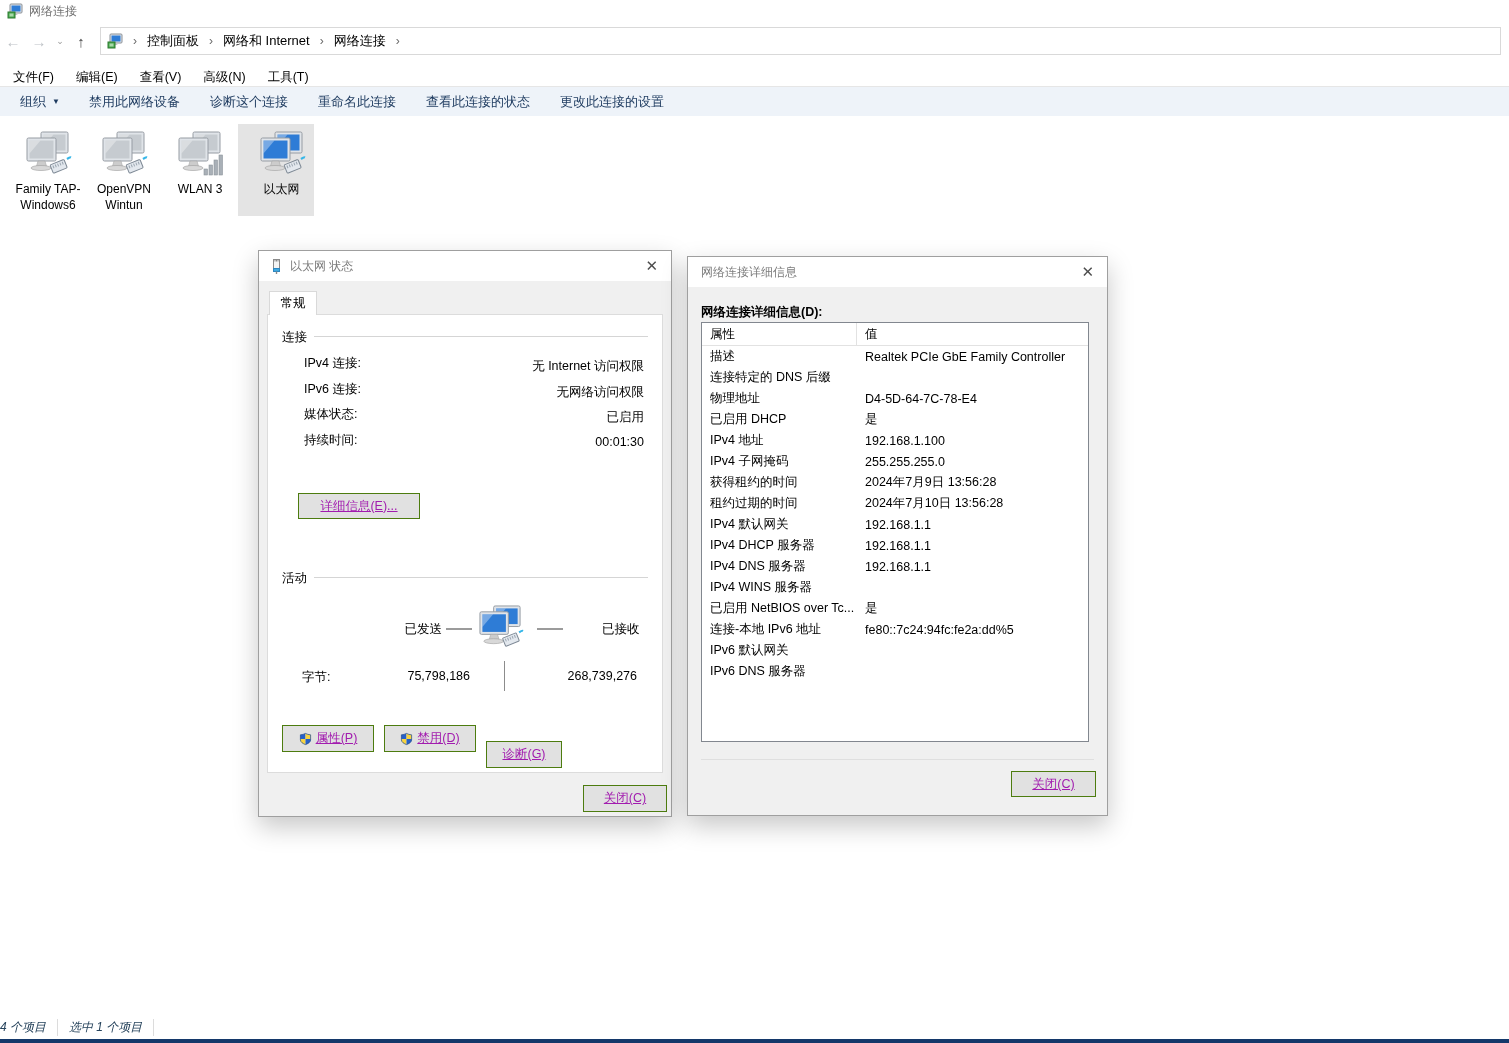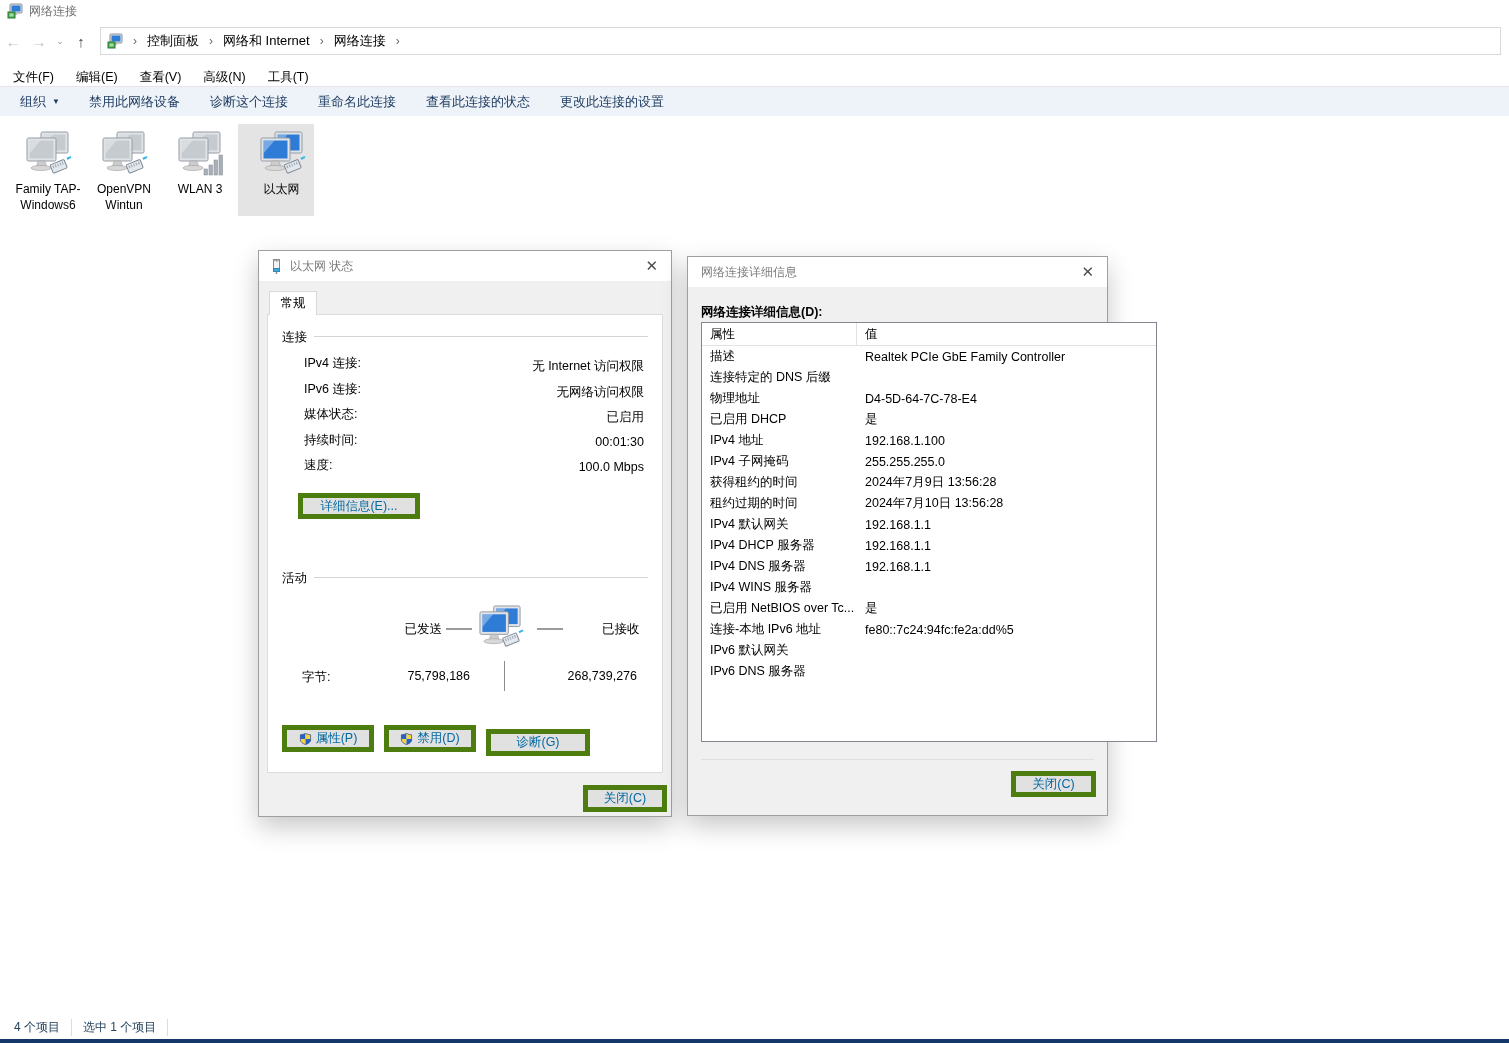"属性" .listbox { width: 456px -> 388px }
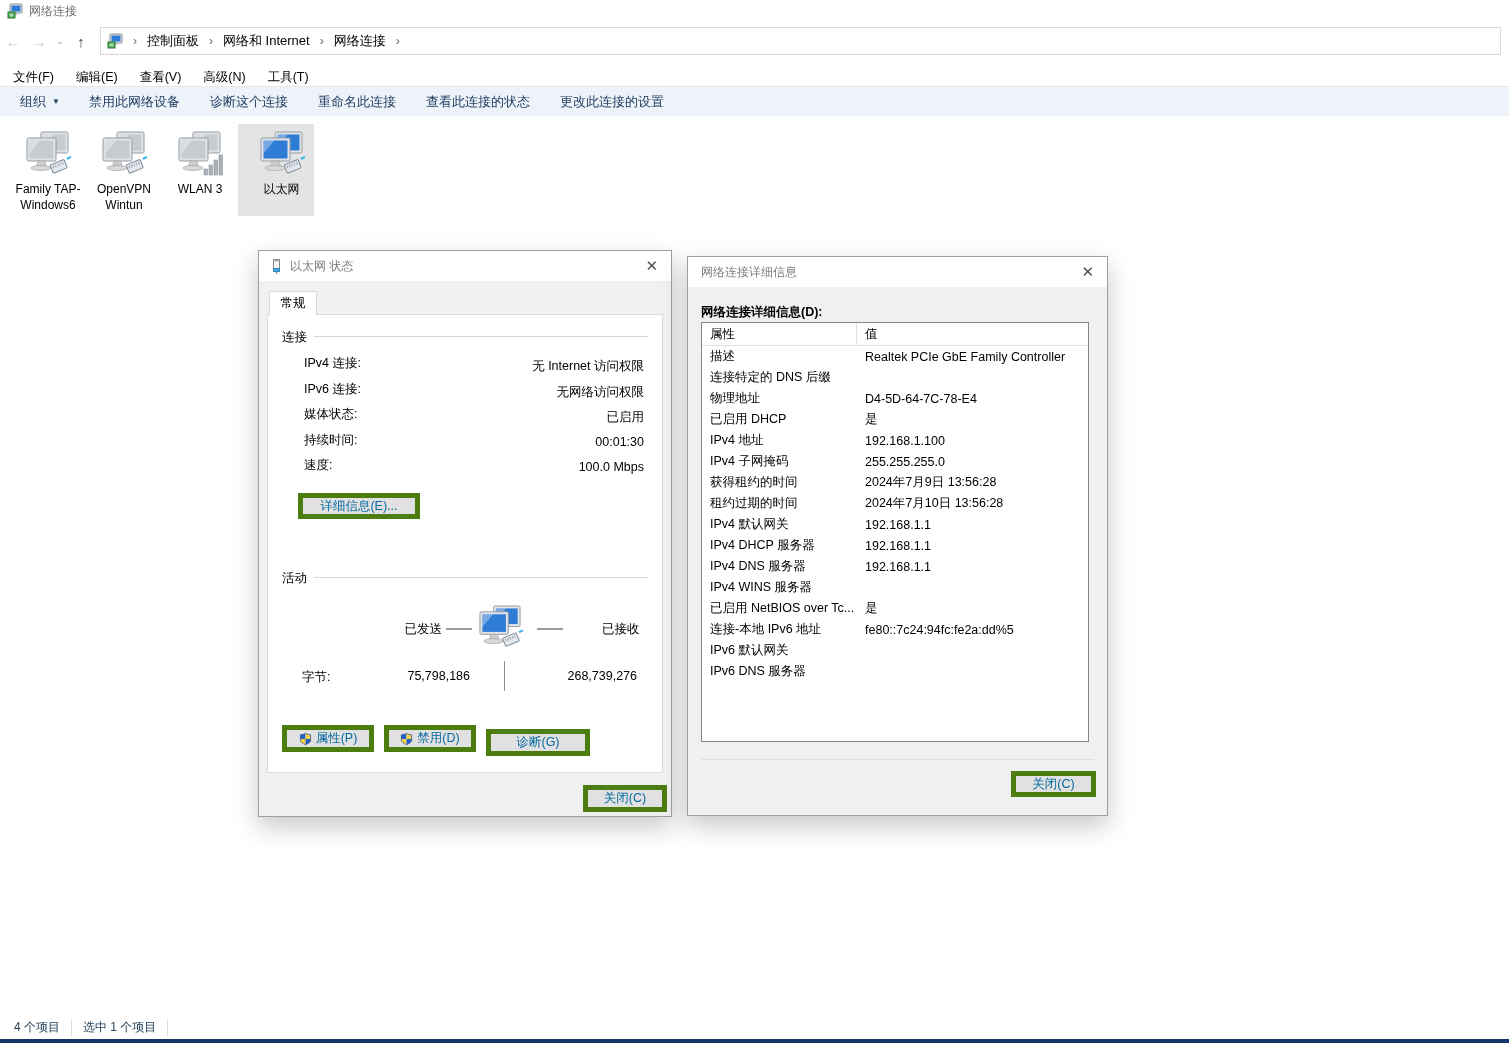"速度:" div.conn-row { html: <div> <span>速度:</span> <span>100.0 Mbps</span> </div> -> none }
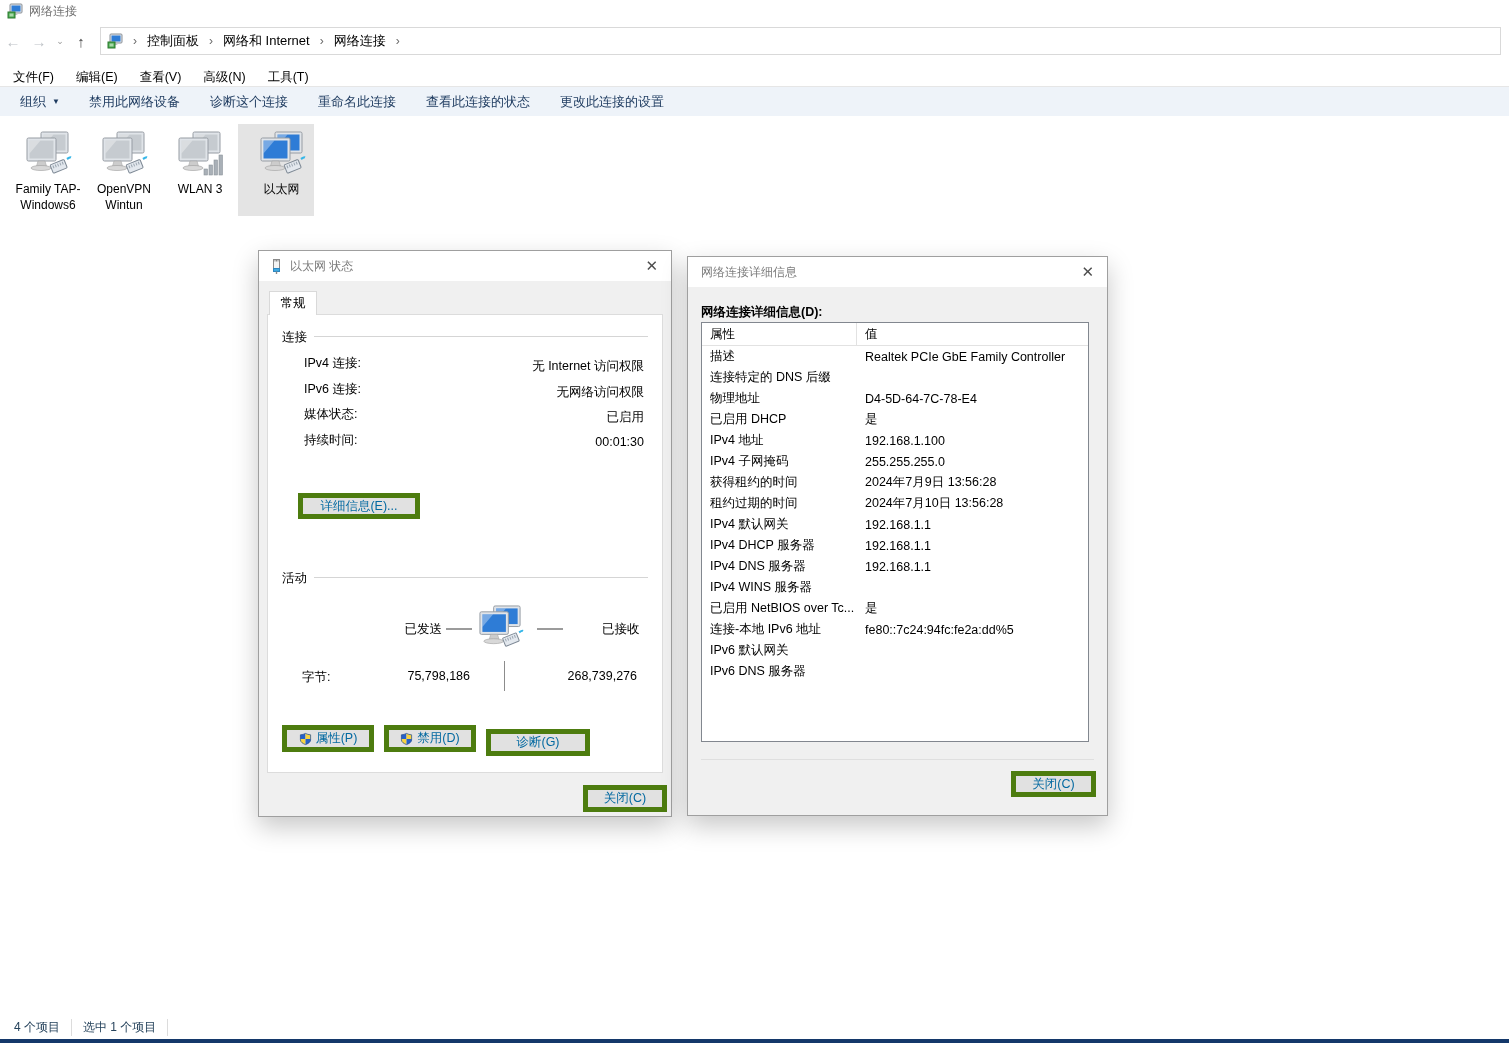"详细信息(E)..." .btn { border: 5px solid #4d7c0f -> 1px solid #4d7c0f; color: #0369a1 -> #a21caf; text-decoration: none -> underline }
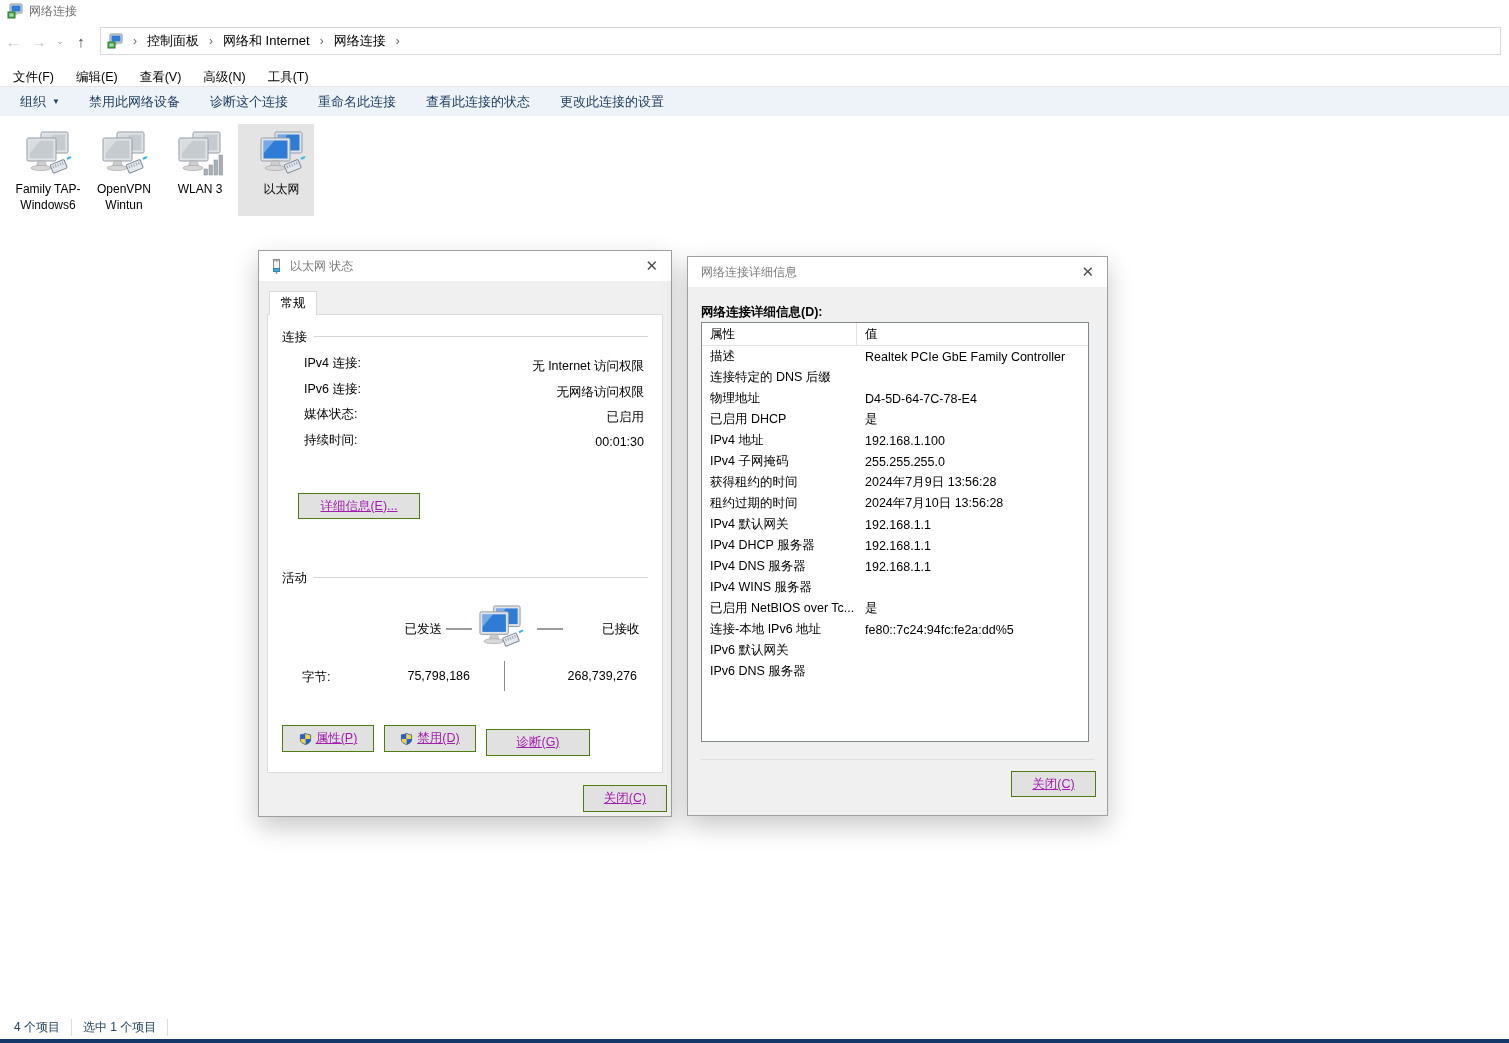"诊断(G)" .btn-diagnose { top: 414px -> 426px; width: 104px -> 76px }
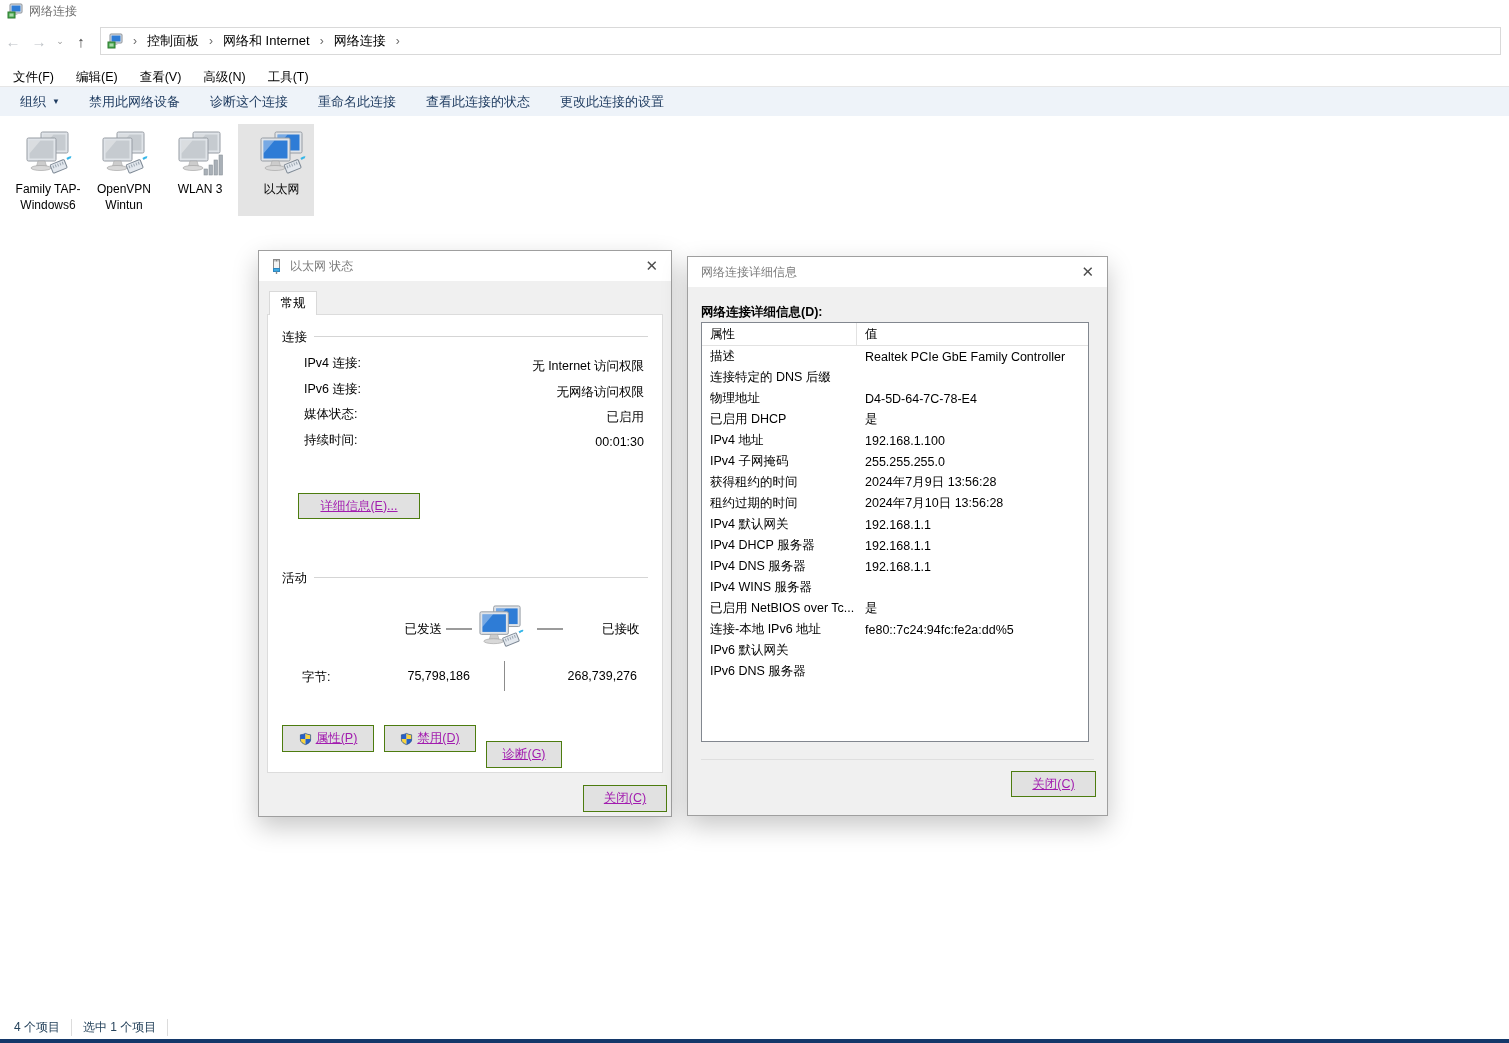"4 个项目" .statusbar { font-style: none -> italic; padding-left: 14px -> 0 }
